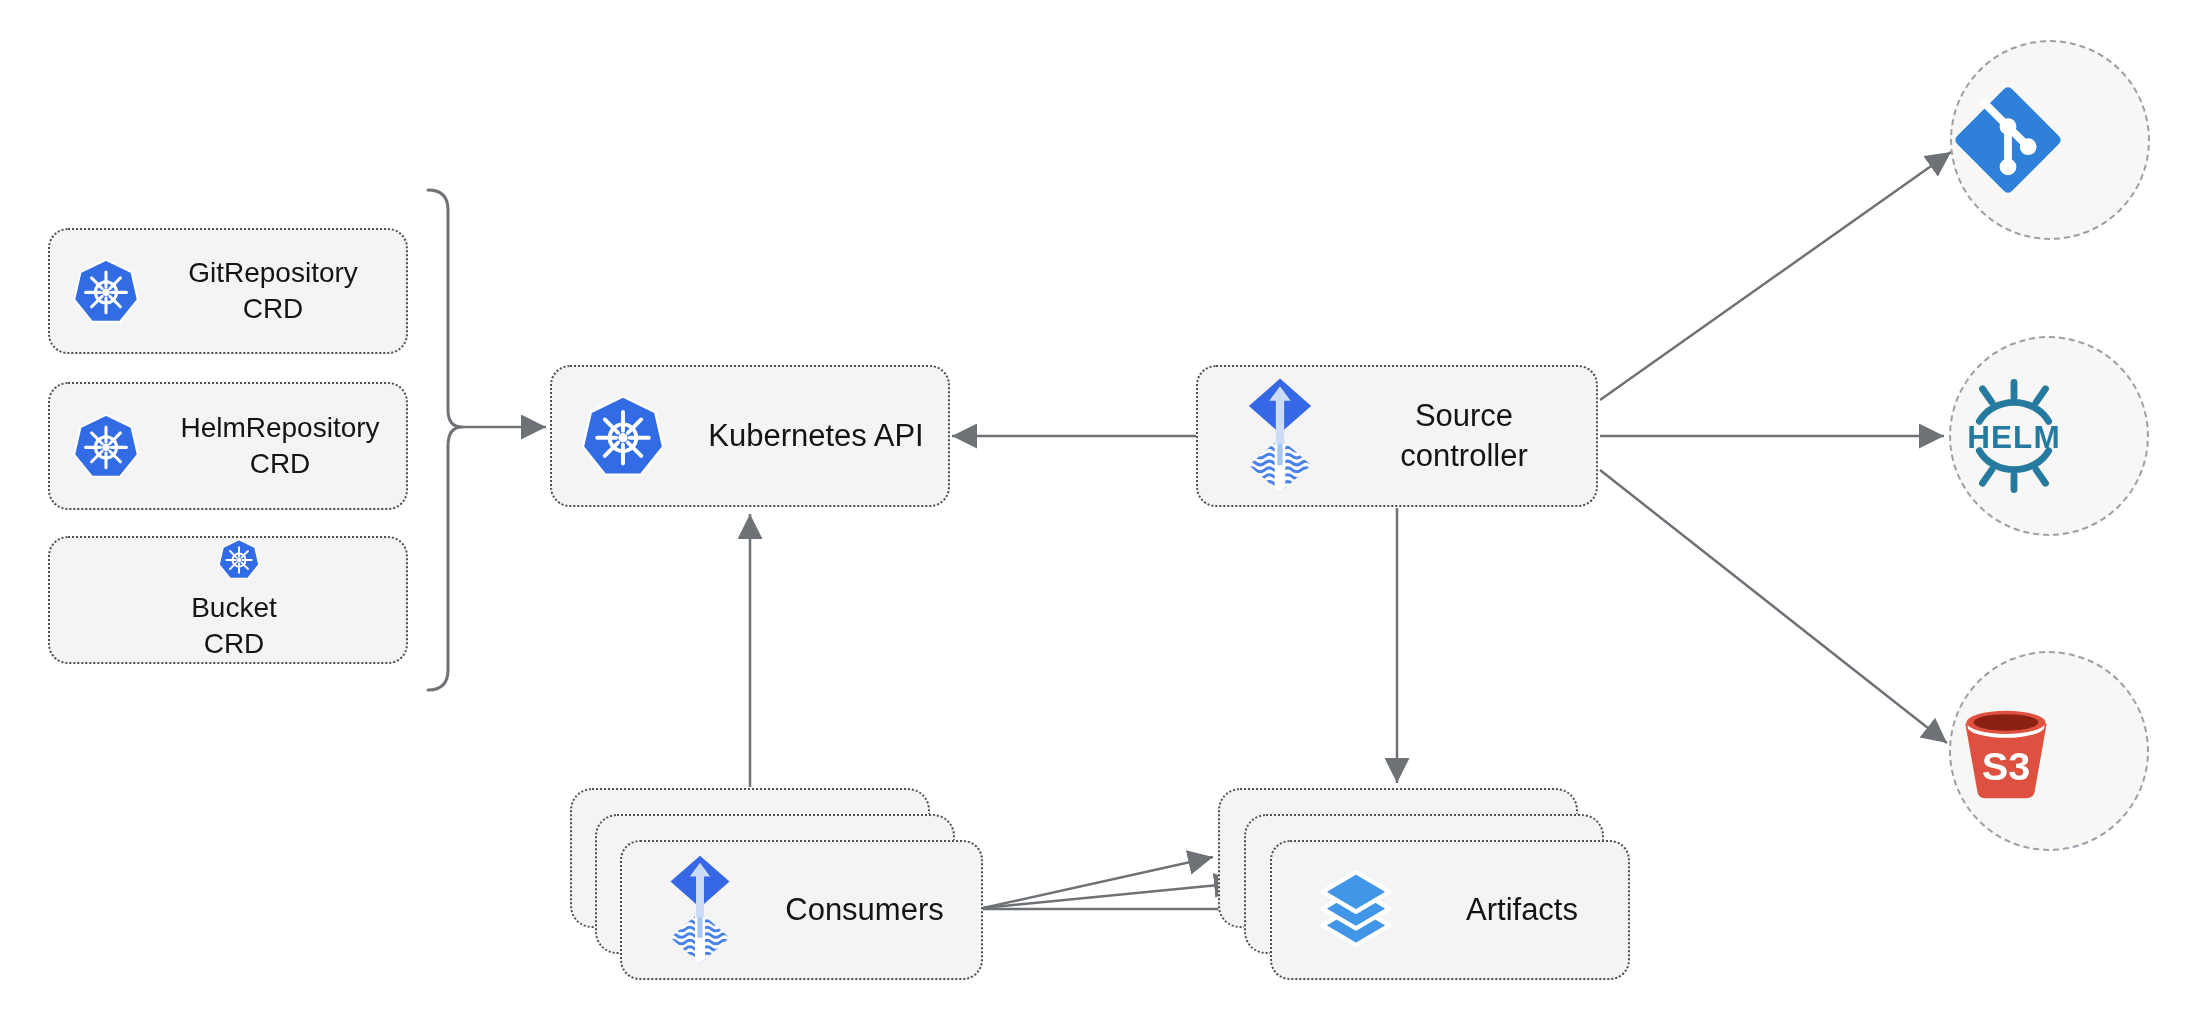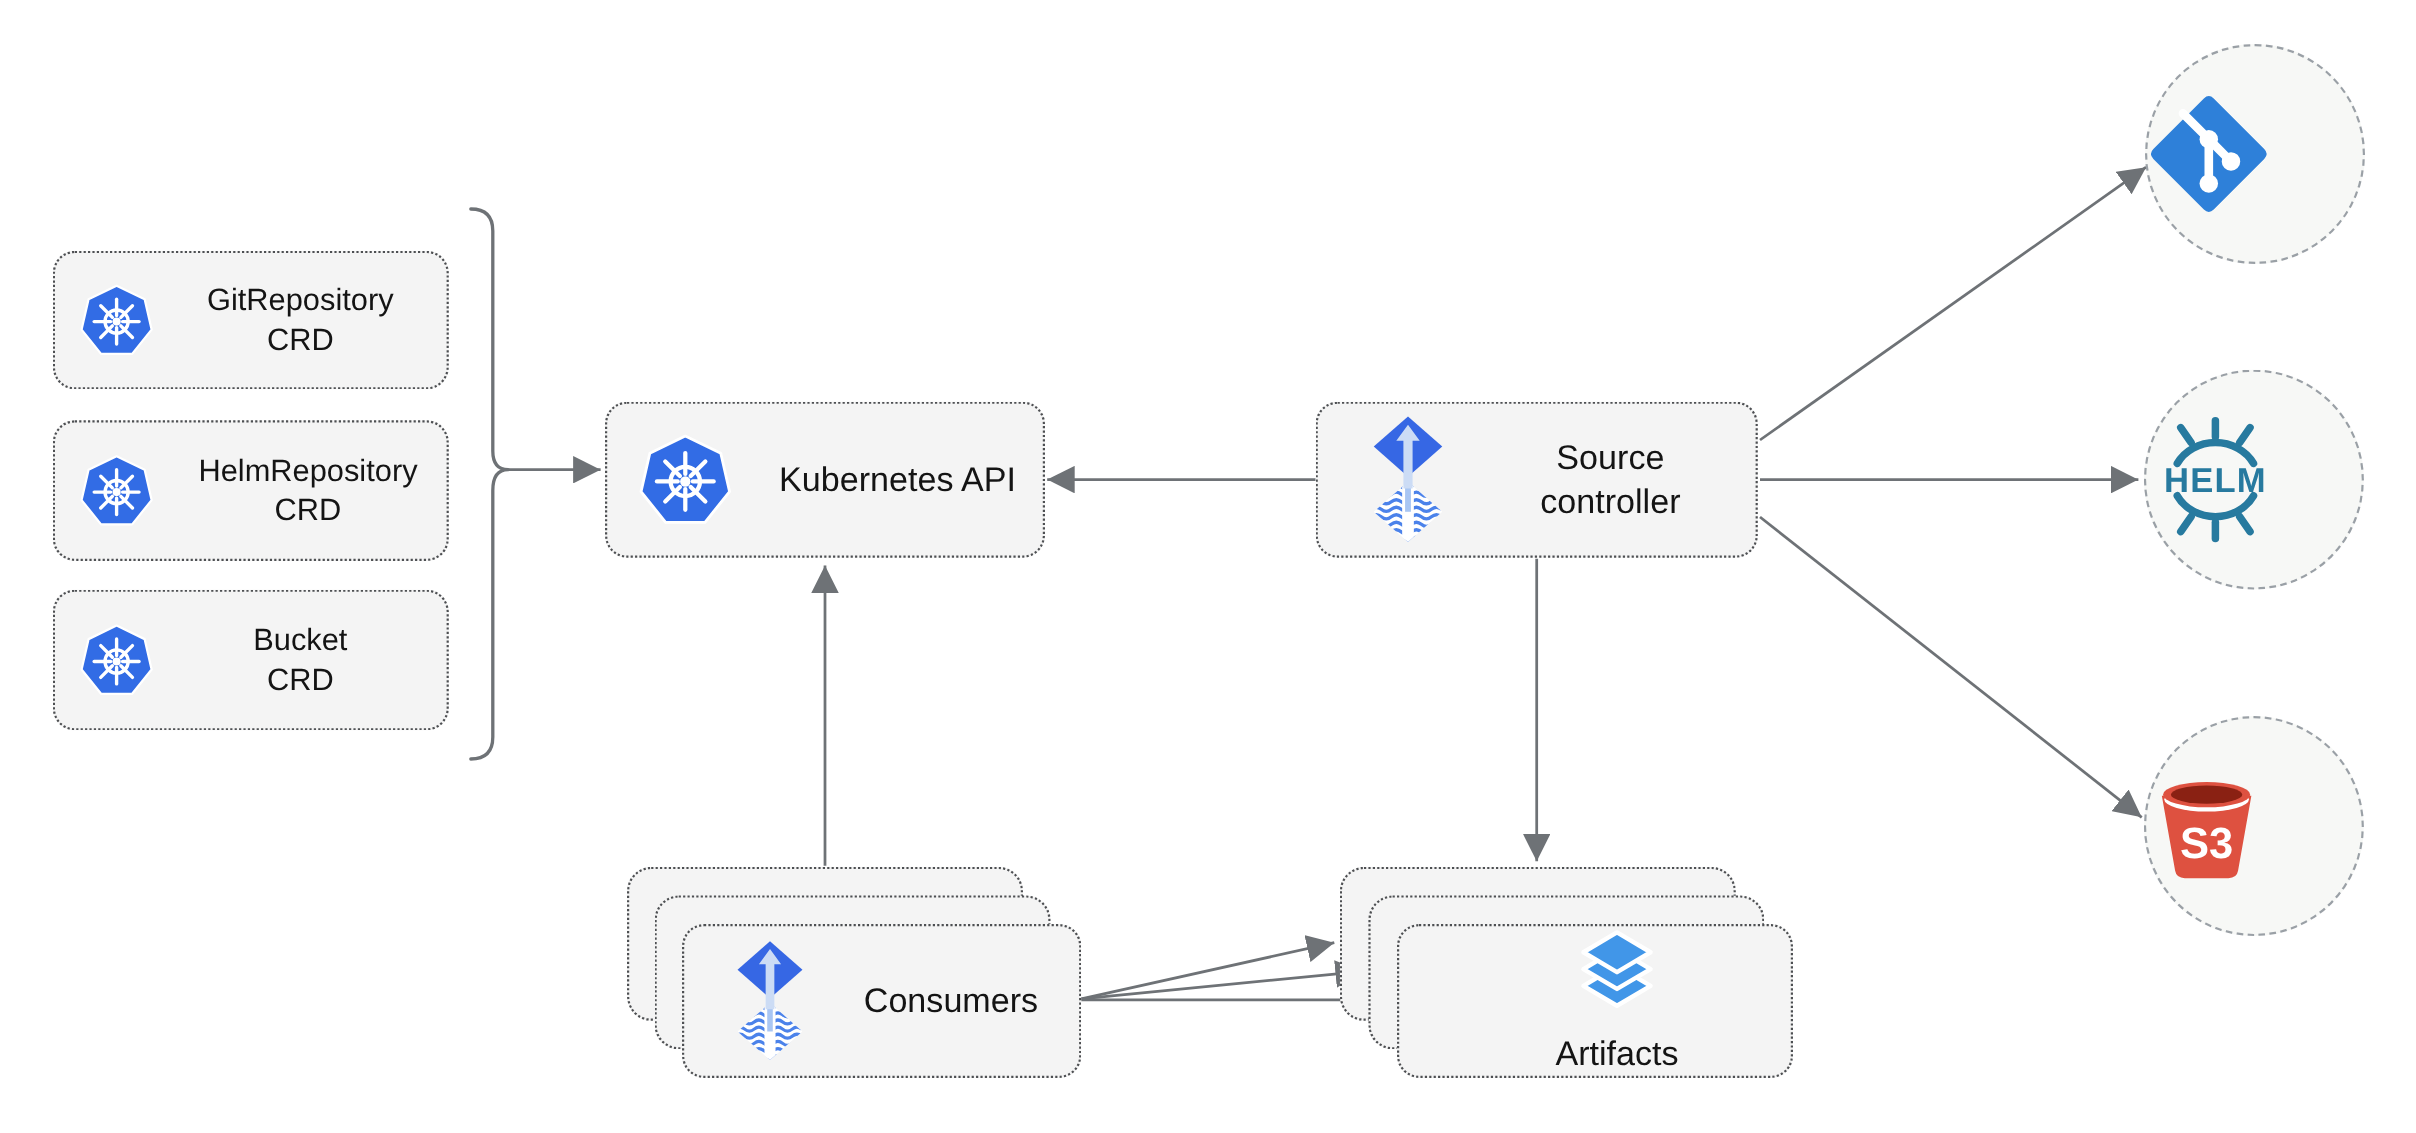"Bucket" div.box { flex-direction: none -> column }
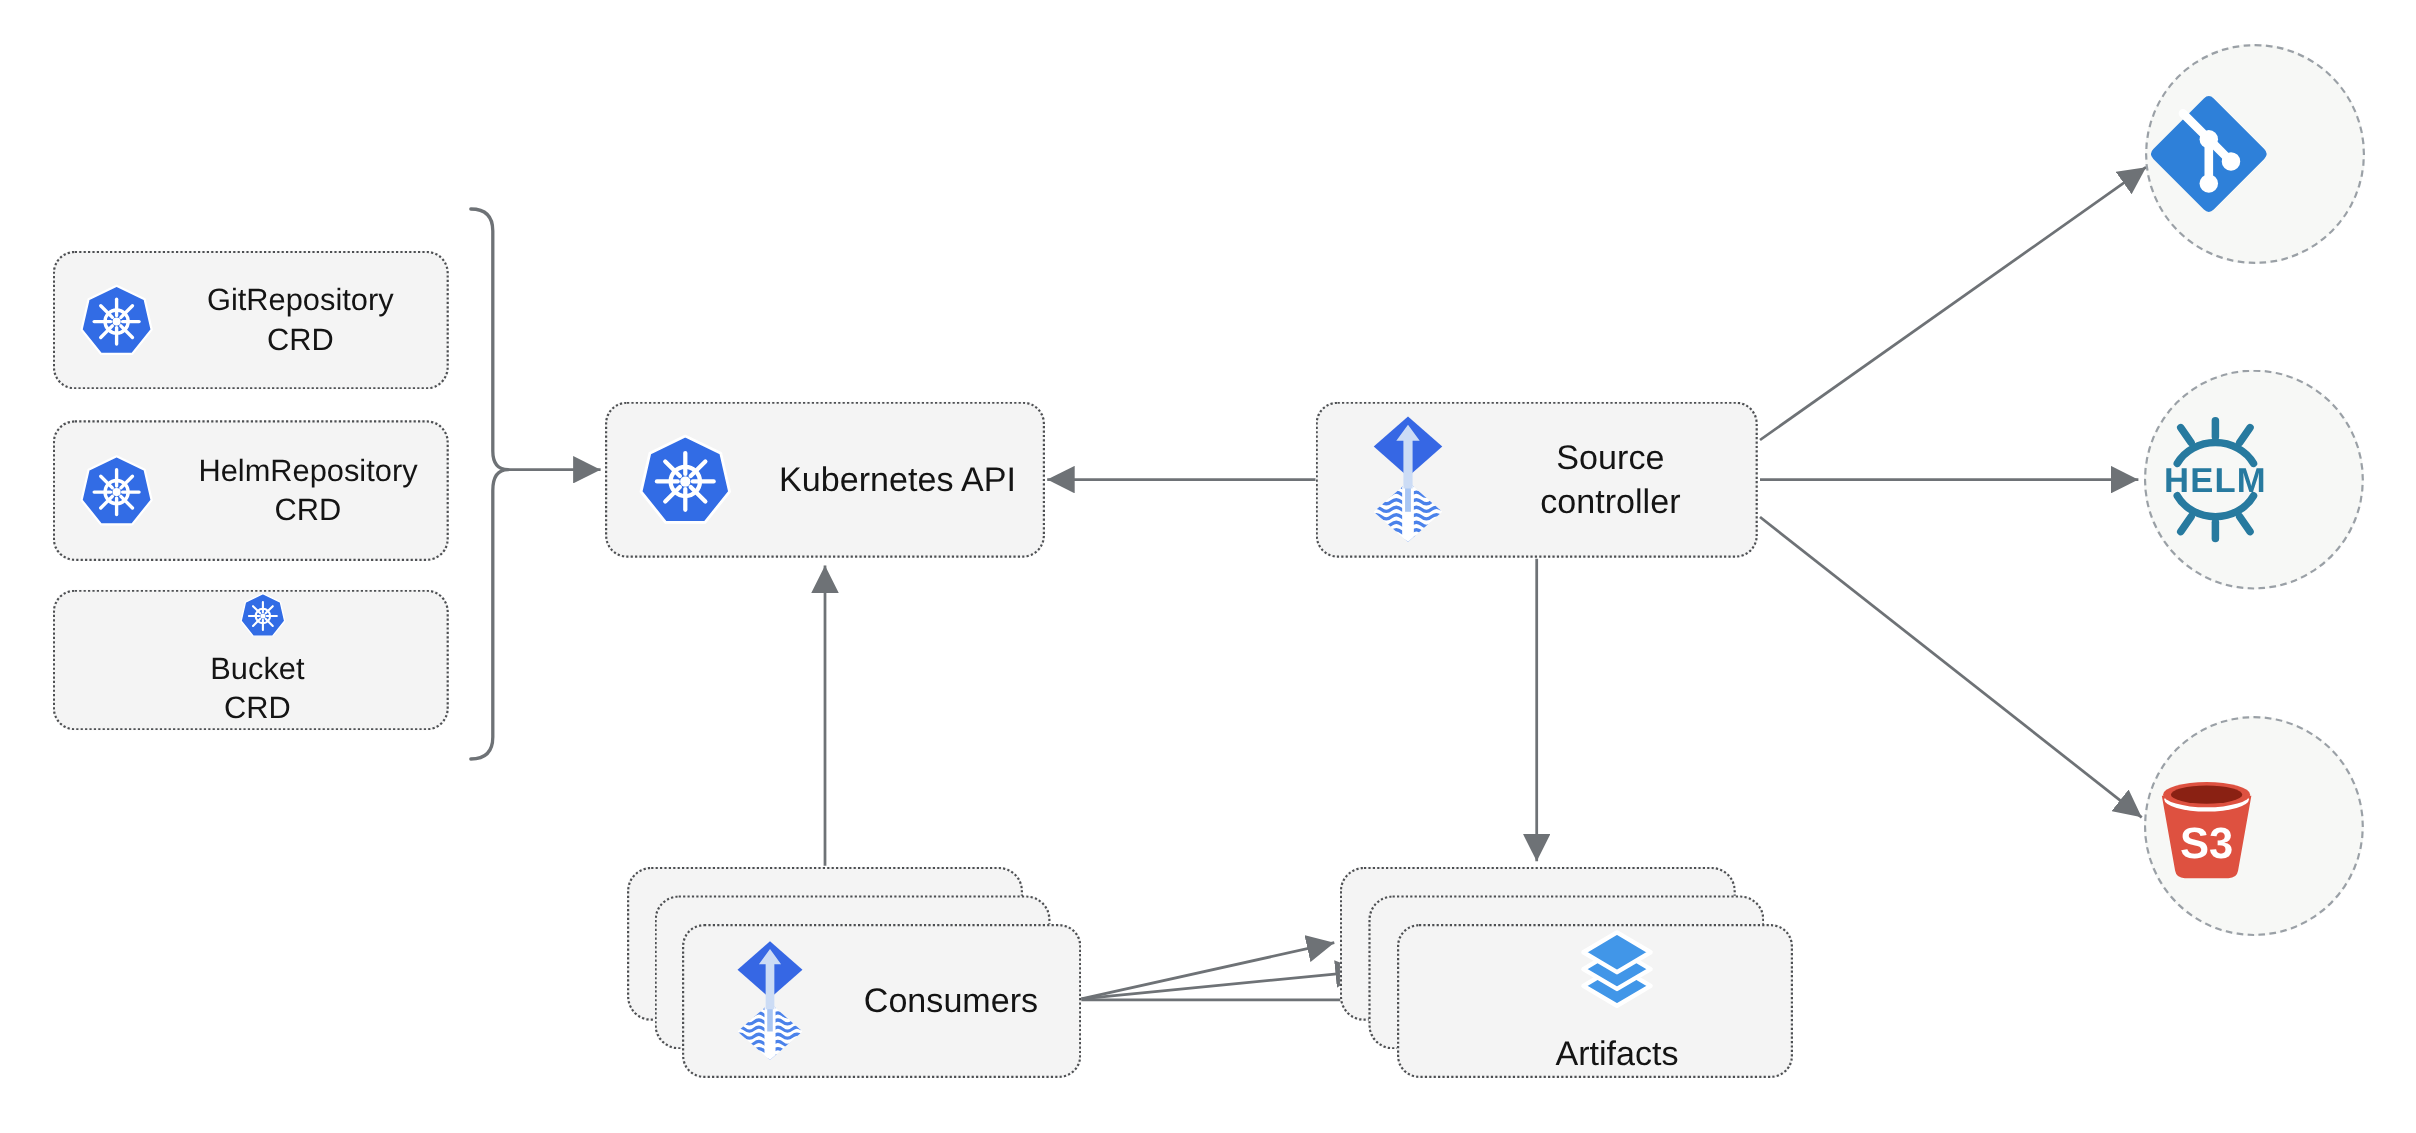"Artifacts" div.box { flex-direction: column -> none }
